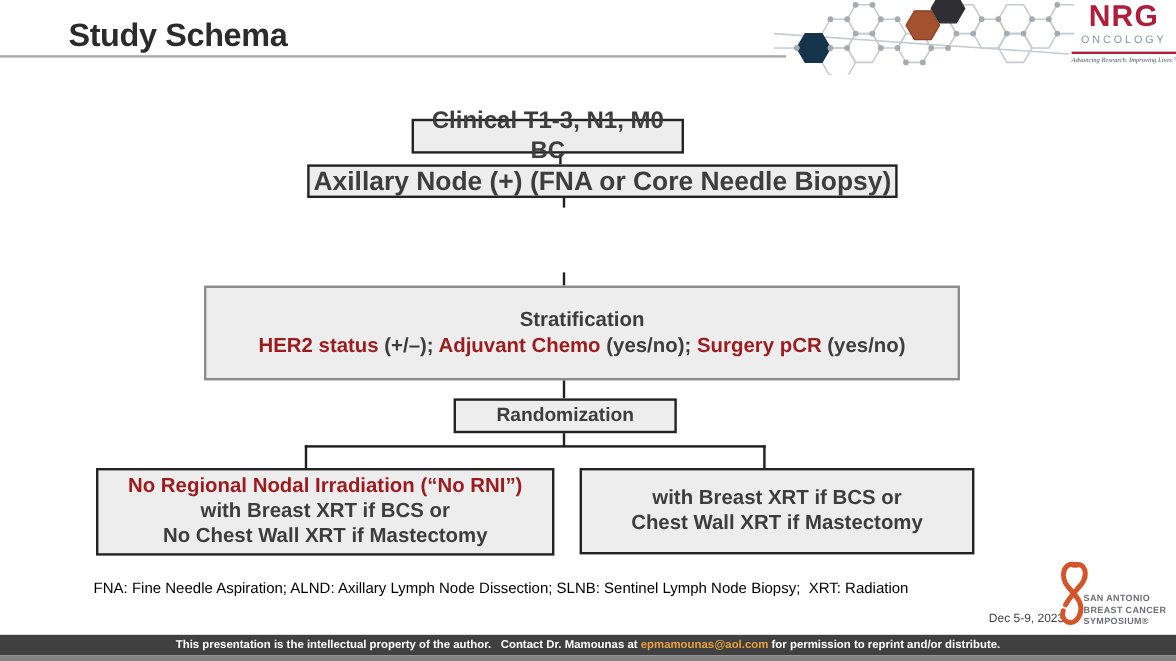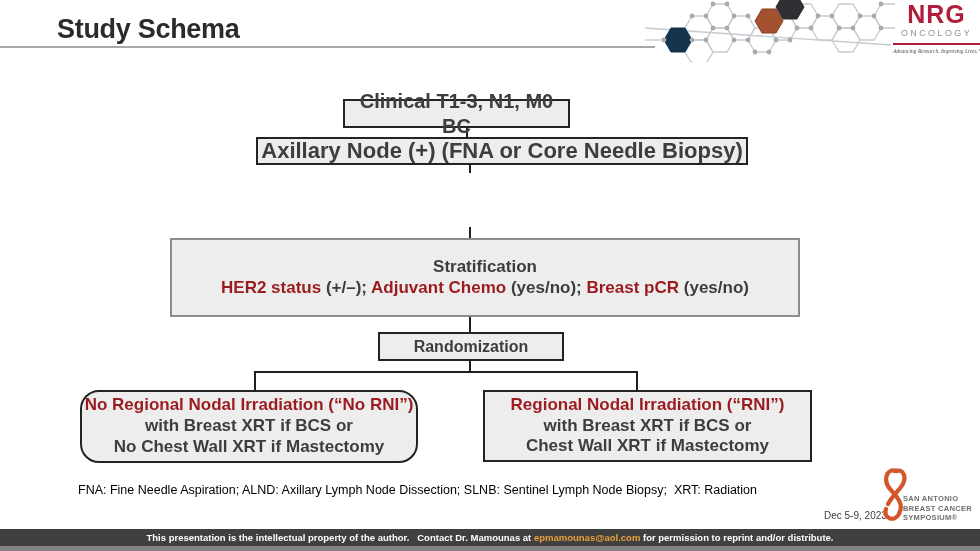"Breast pCR" span.red { text: Breast -> Surgery }
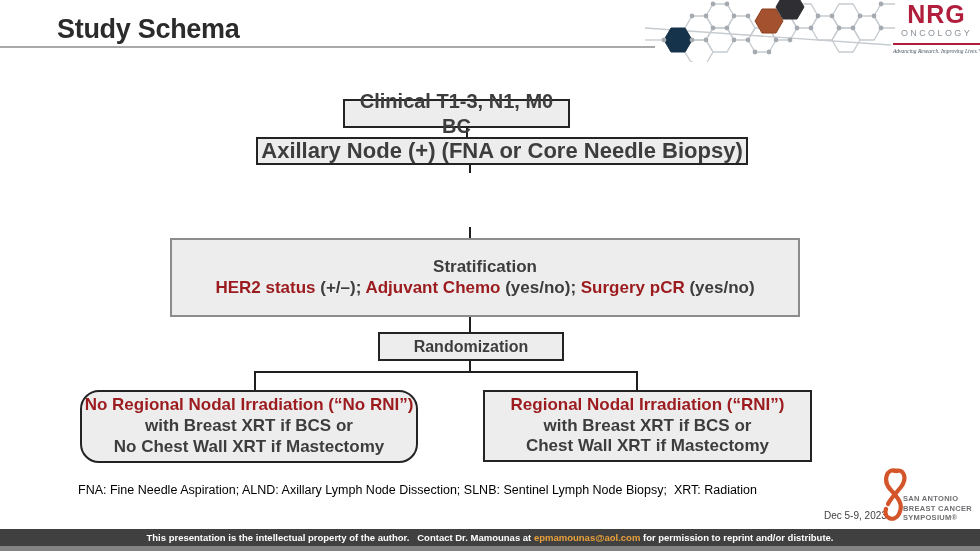"No Regional Nodal Irradiation (“No" #box-no-rni { border-radius: 19px -> none; width: 338px -> 382px }
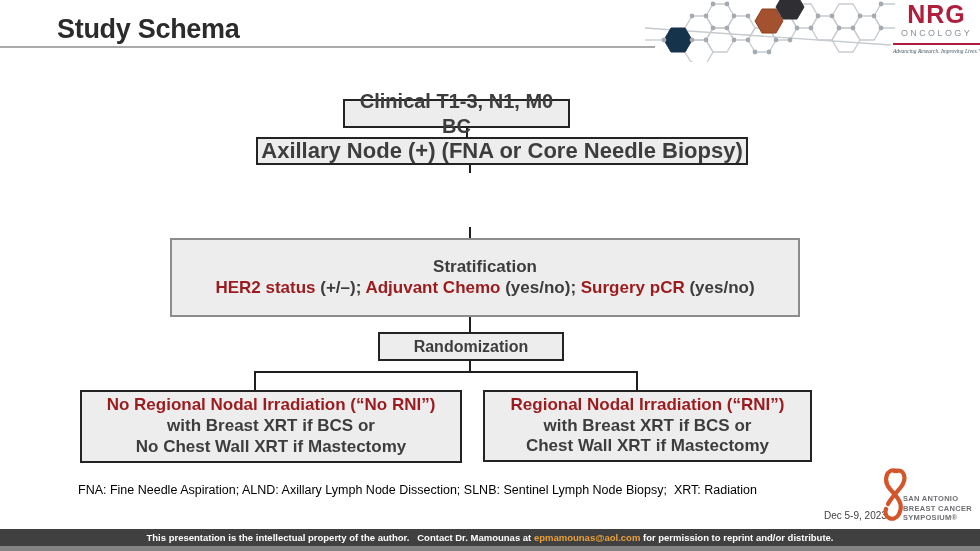"Regional Nodal Irradiation (“RNI”)" div.red { html: <div>Regional Nodal Irradiation (“RNI”)</div> -> none }
